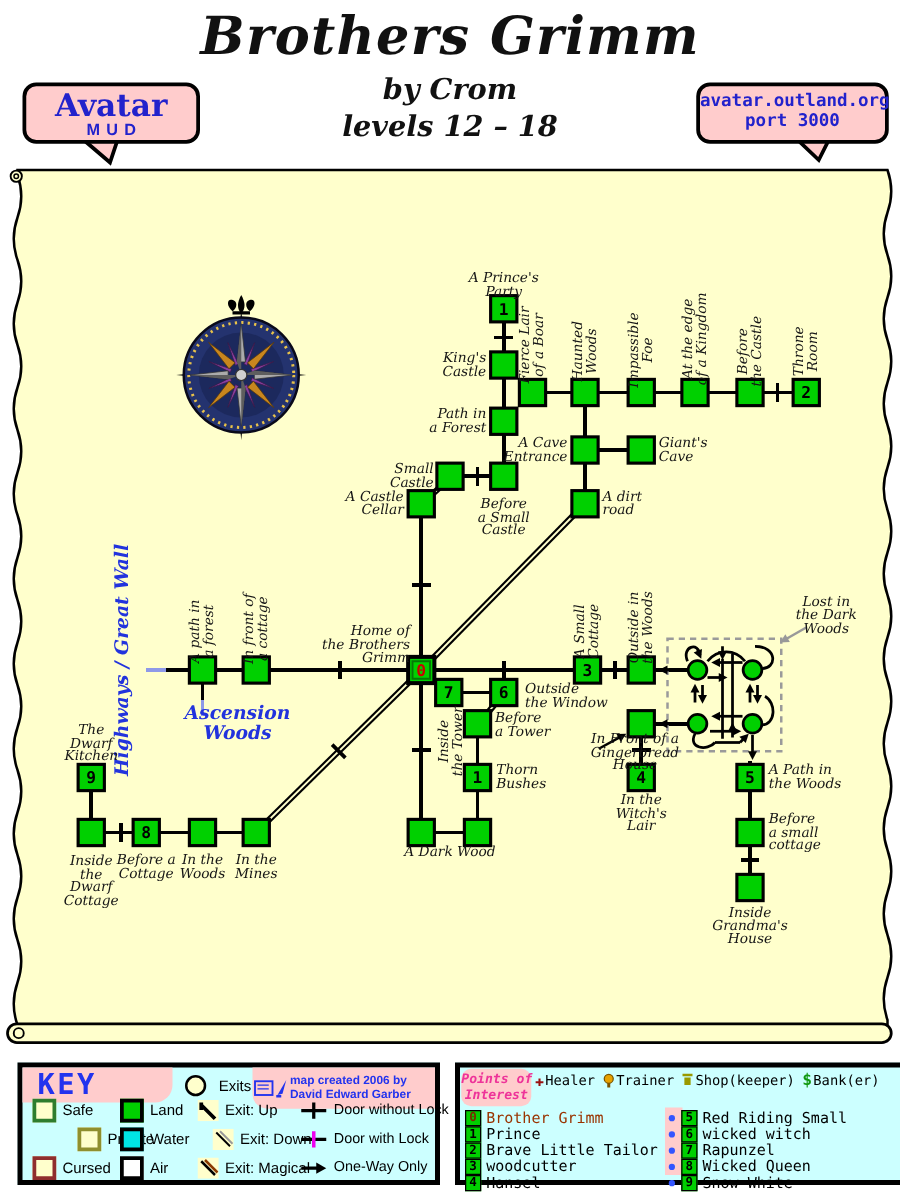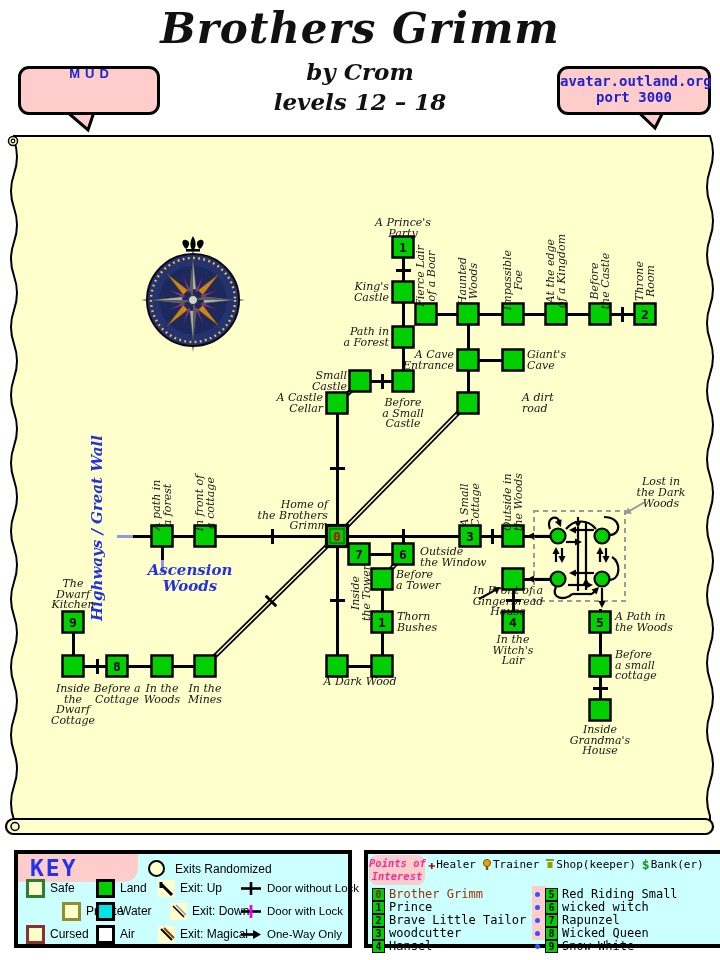"Avatar" div.avatar-line { html: none -> <div>Avatar</div> }
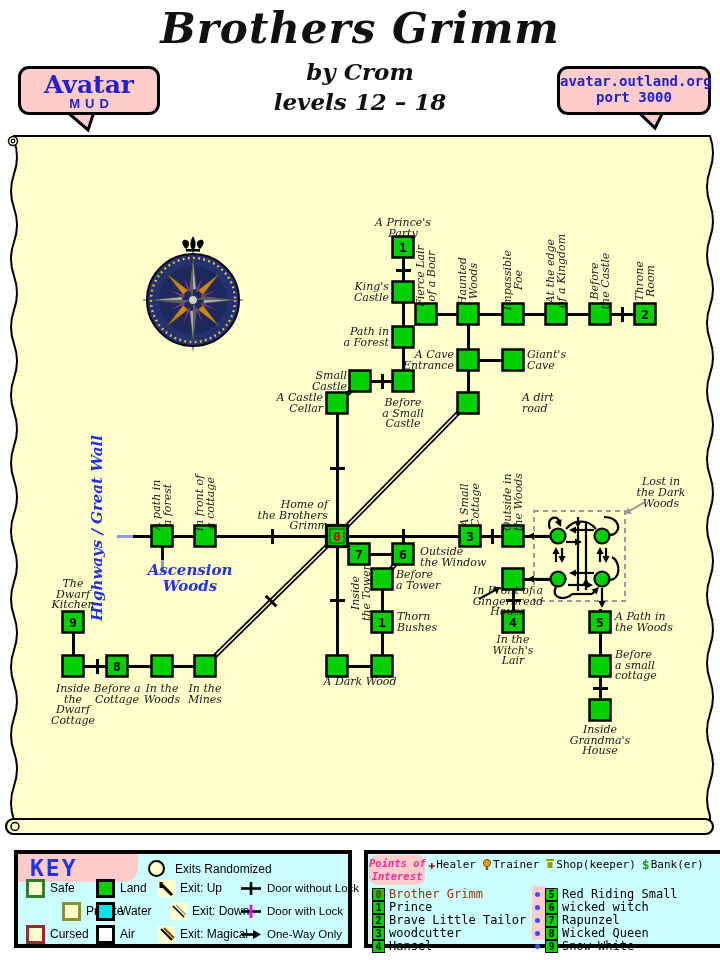"A dirt" div.map-label { margin-left: 40px -> none }
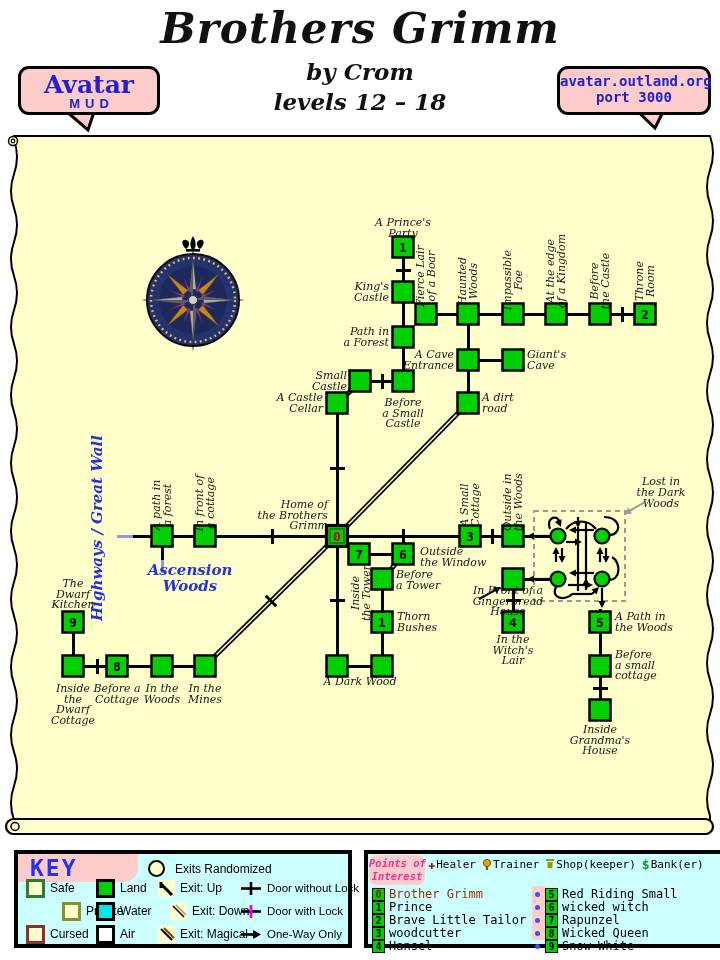"map created 2006 by" div.credit-banner { html: none -> <div> <svg> <rect></rect> <line></line> <line></line> <path></path> <line></line> </svg> <span>map created 2006 by David Edward Garber</span> </div> }
